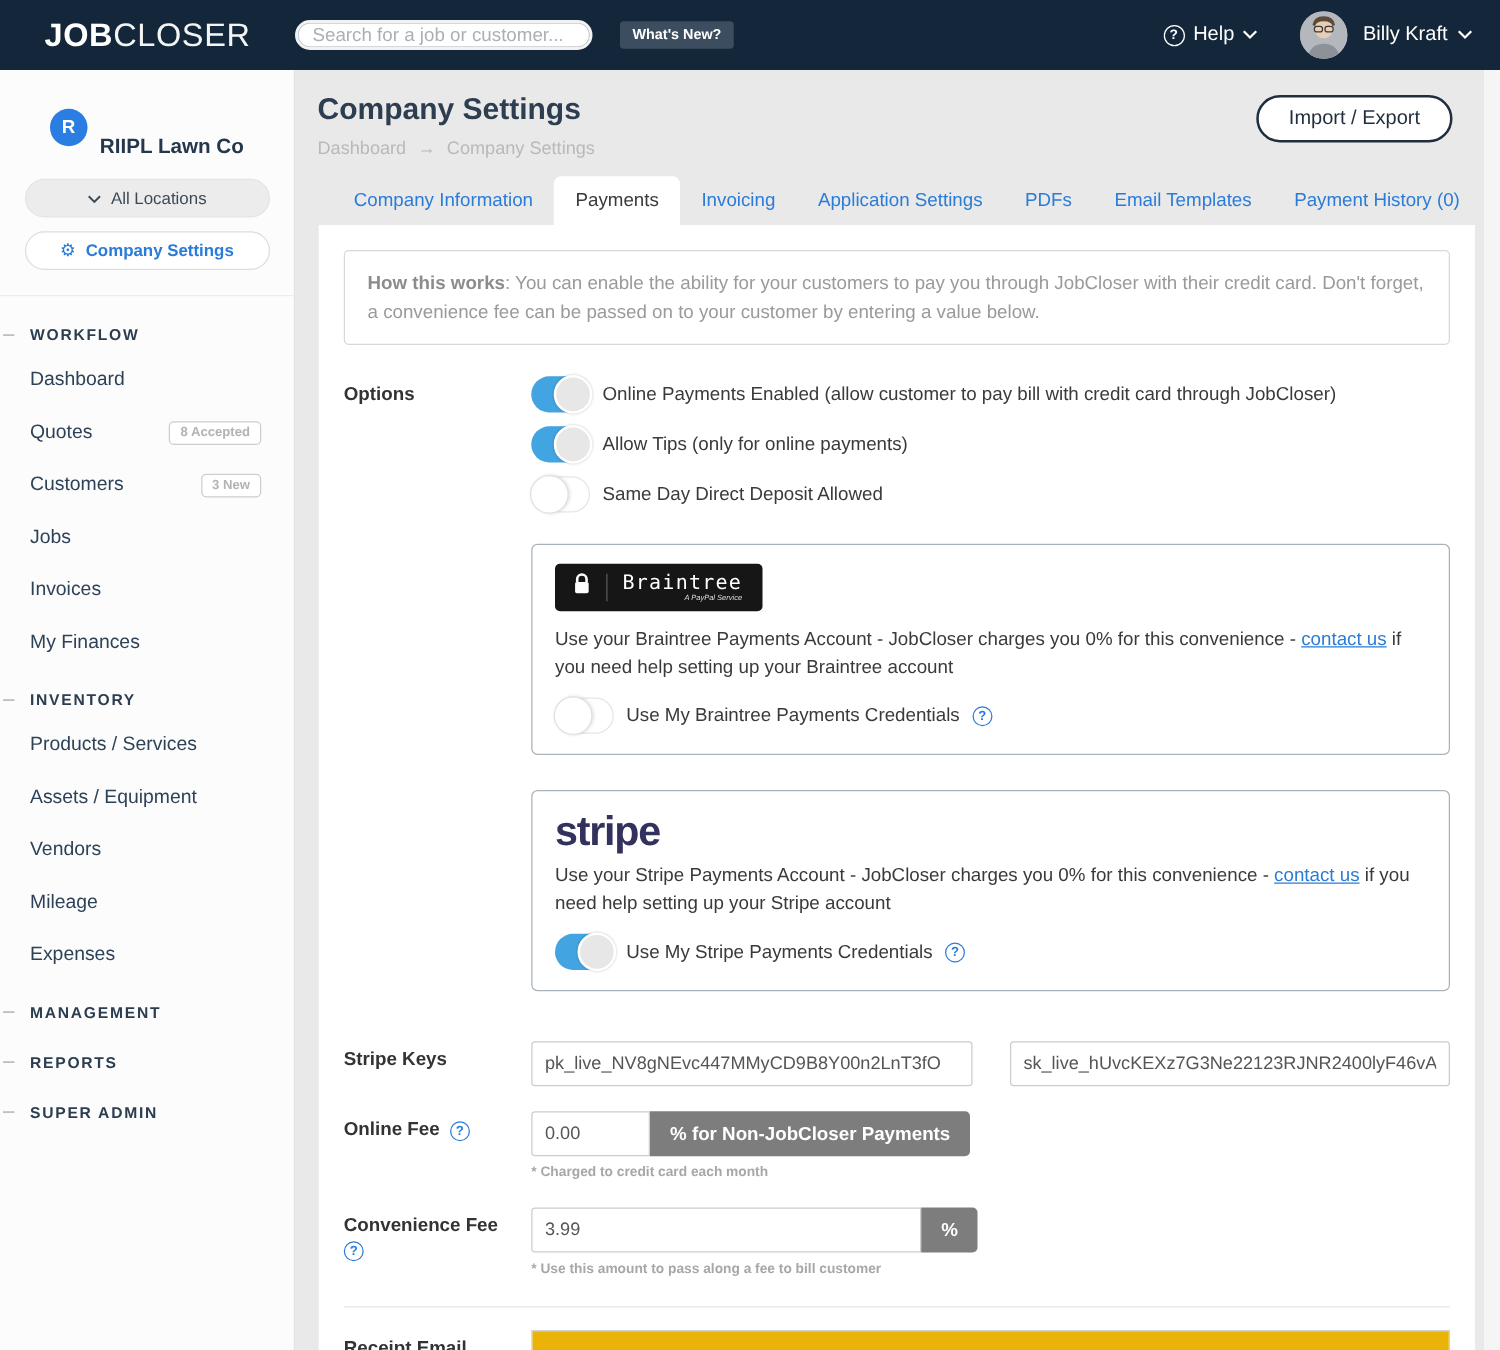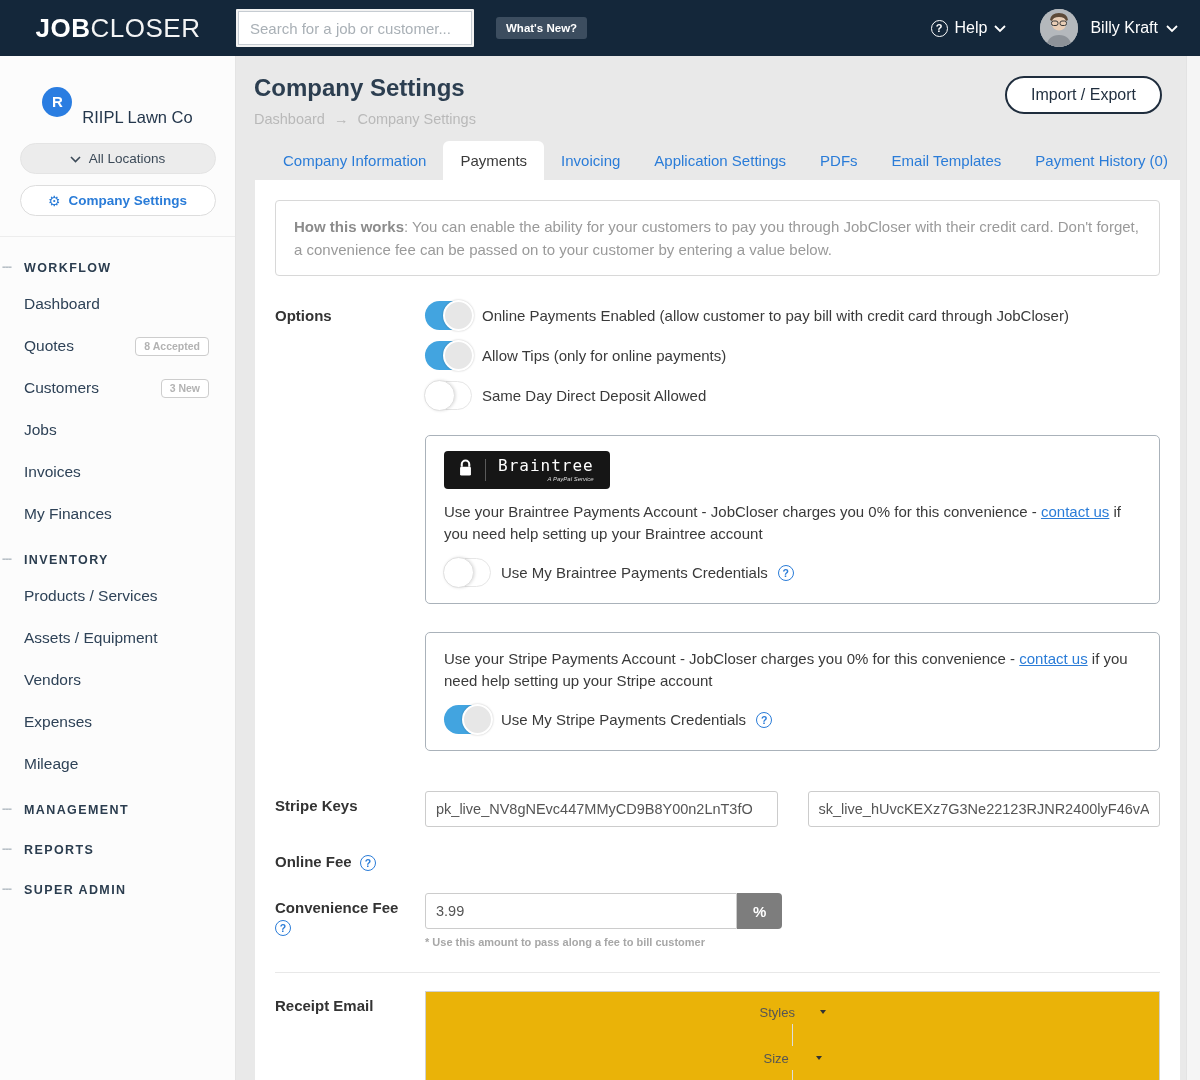"Search for a job or" .search-input { border-radius: 1px -> 17px; height: 38px -> 24px }
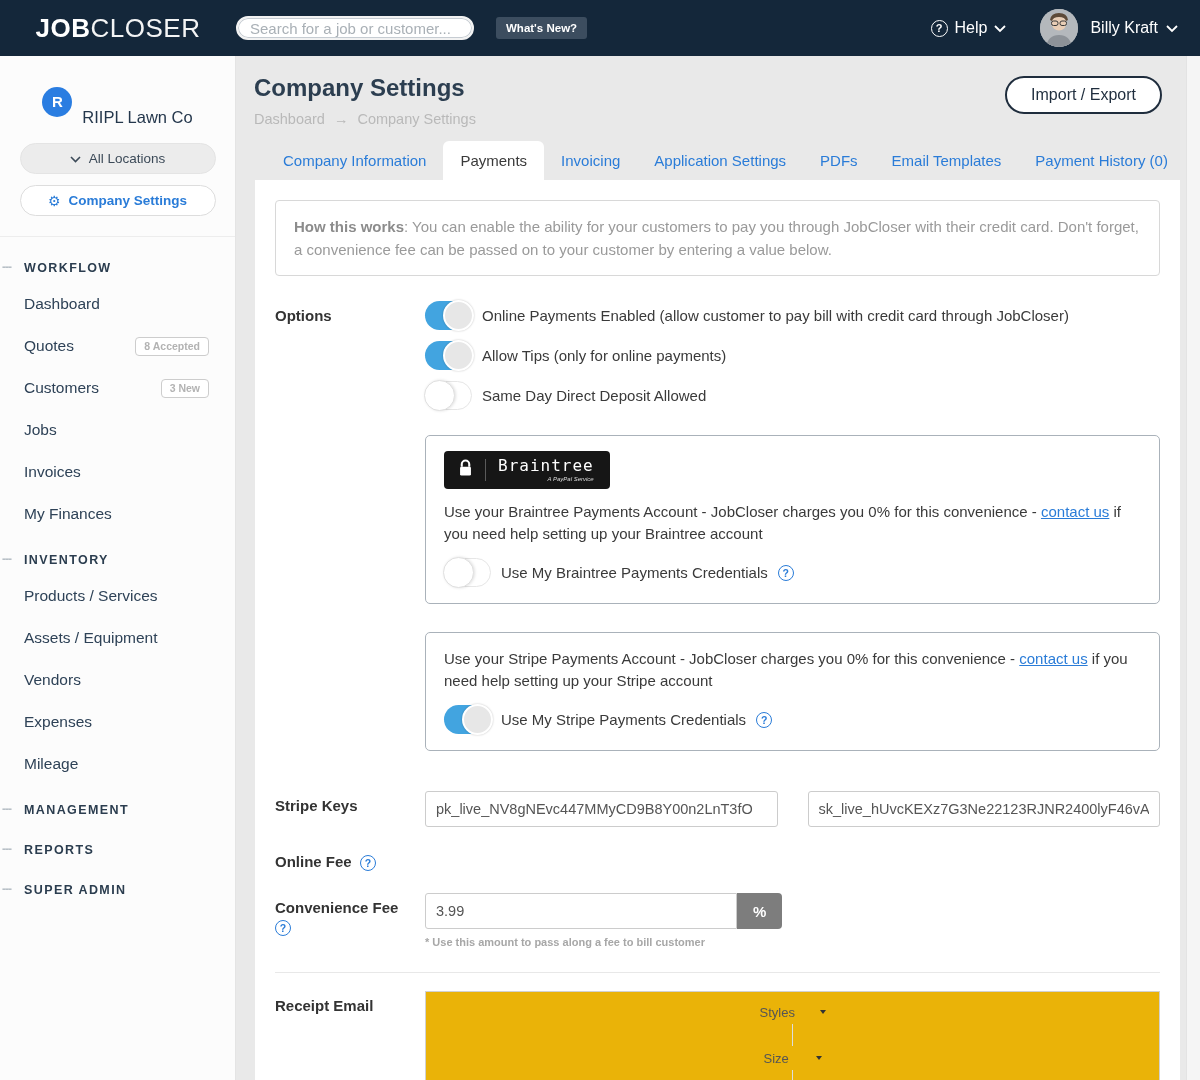"RIIPL Lawn Co" .company-name { font-weight: 400 -> 700 }
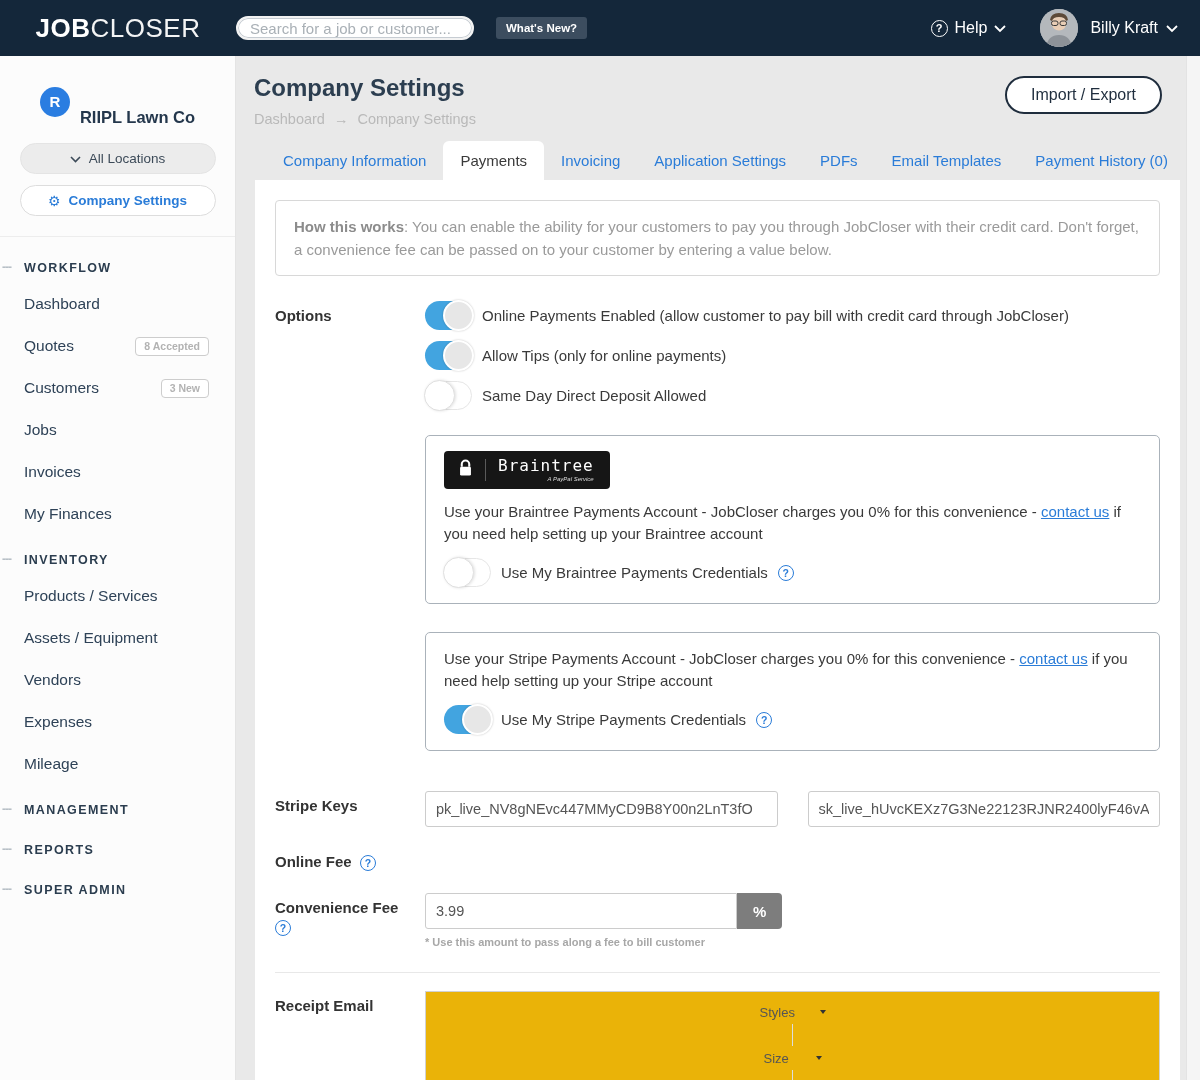"stripe" div.stripe-logo { html: none -> <div>stripe</div> }
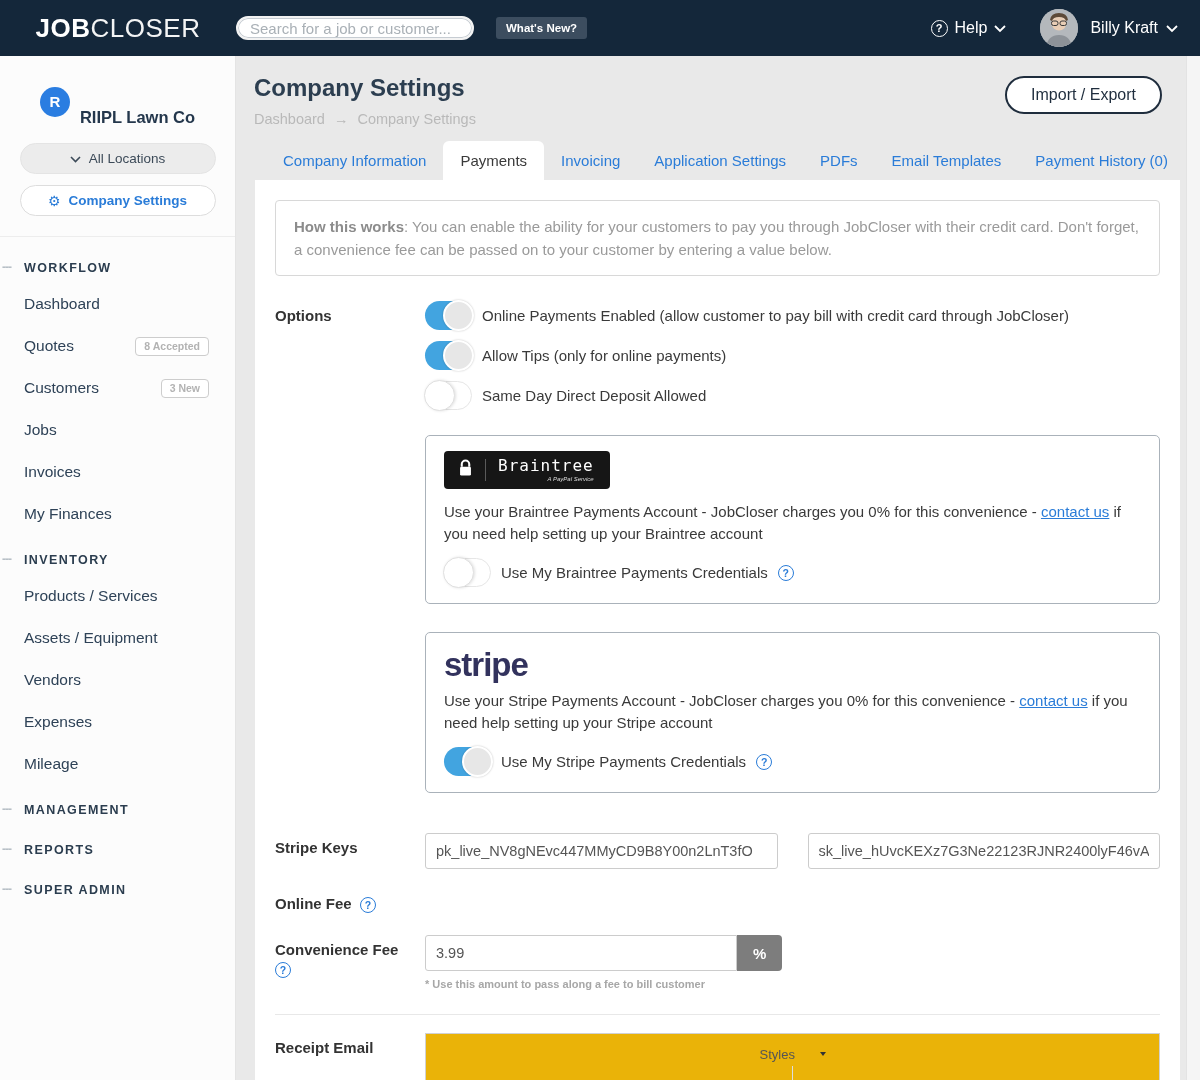"Expenses" div.nav-item { order: before "Mileage" -> after "Mileage" }
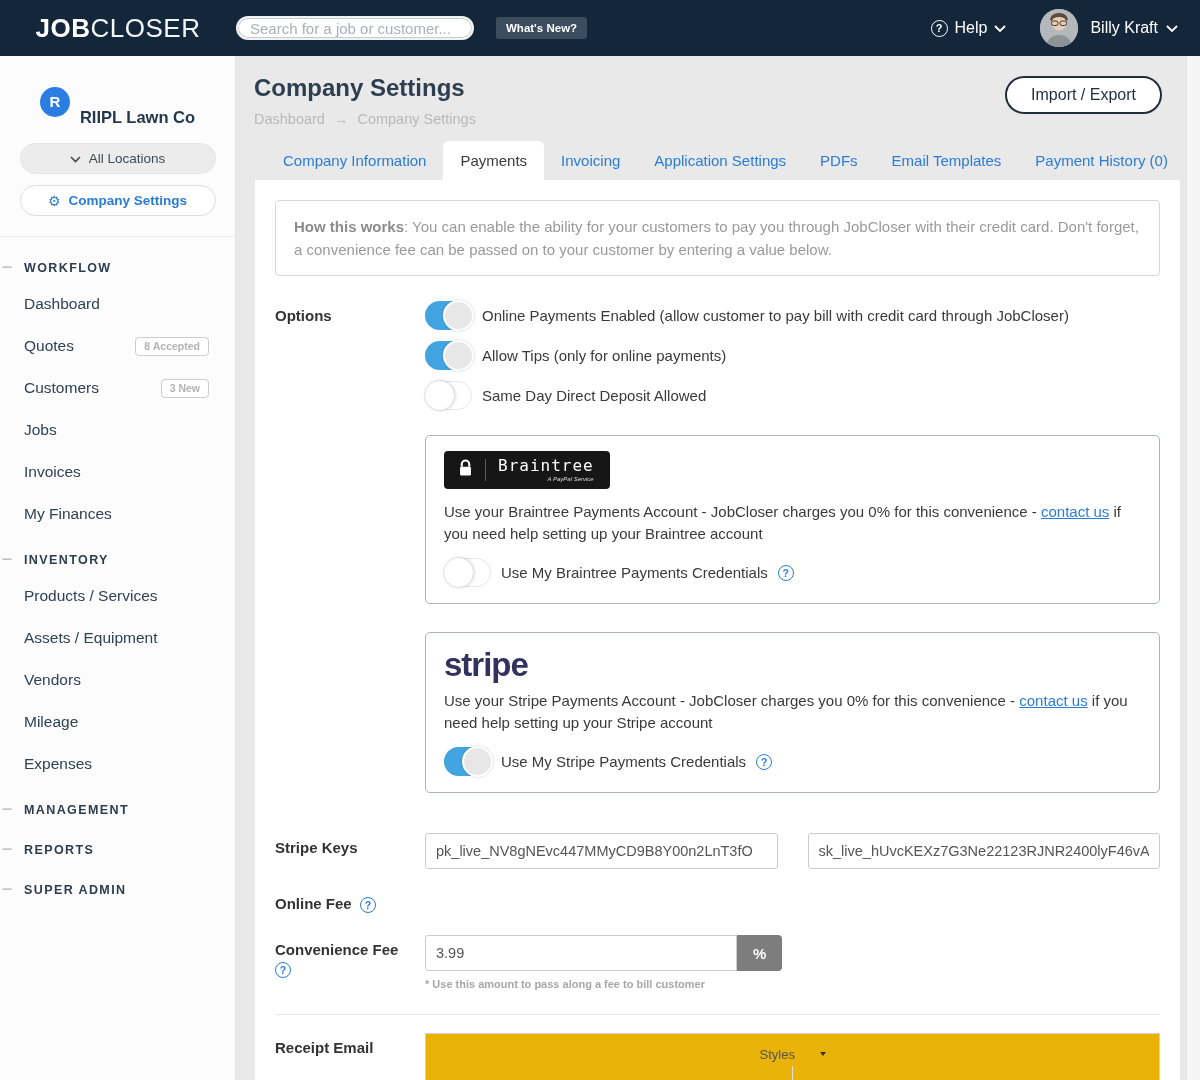"0.00" div.form-control { html: none -> <div> <div> <input> <span>% for Non-JobCloser Payments</span> </div> <div>* Charged to credit card each month</div> </div> }
